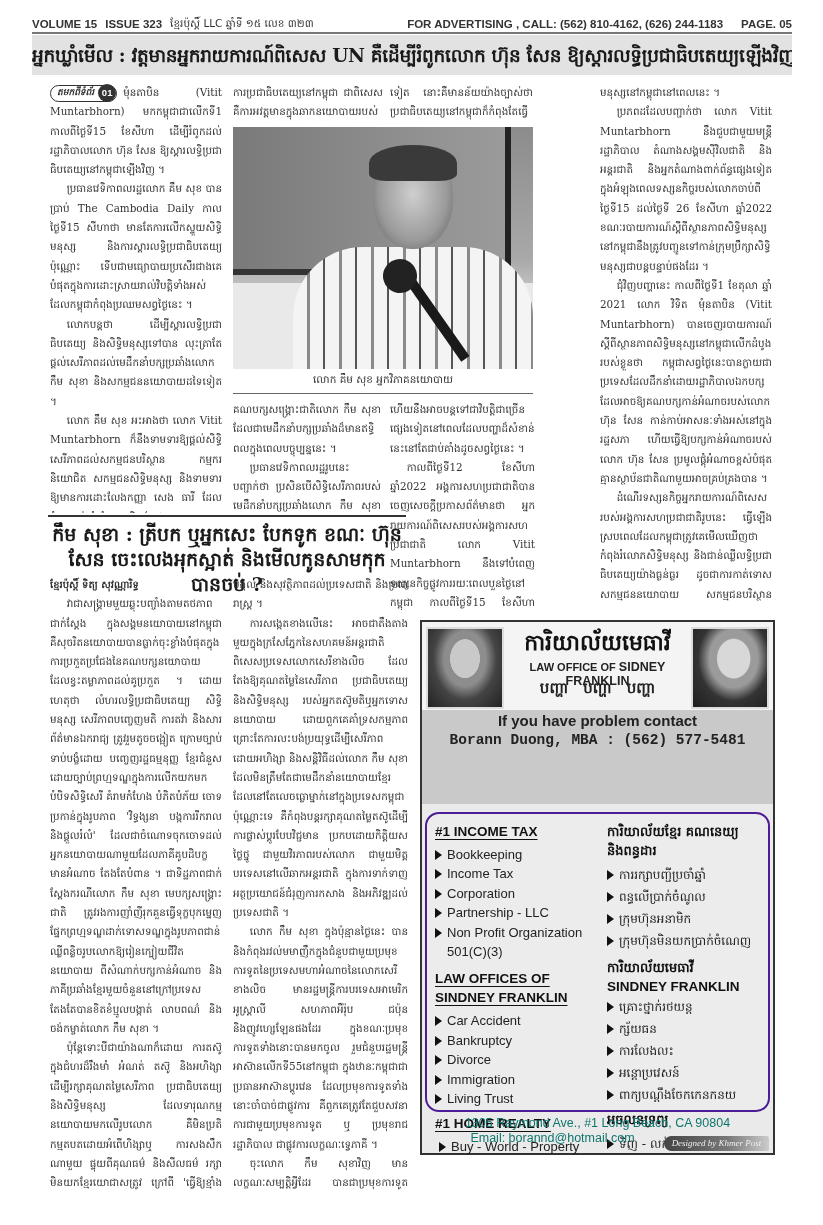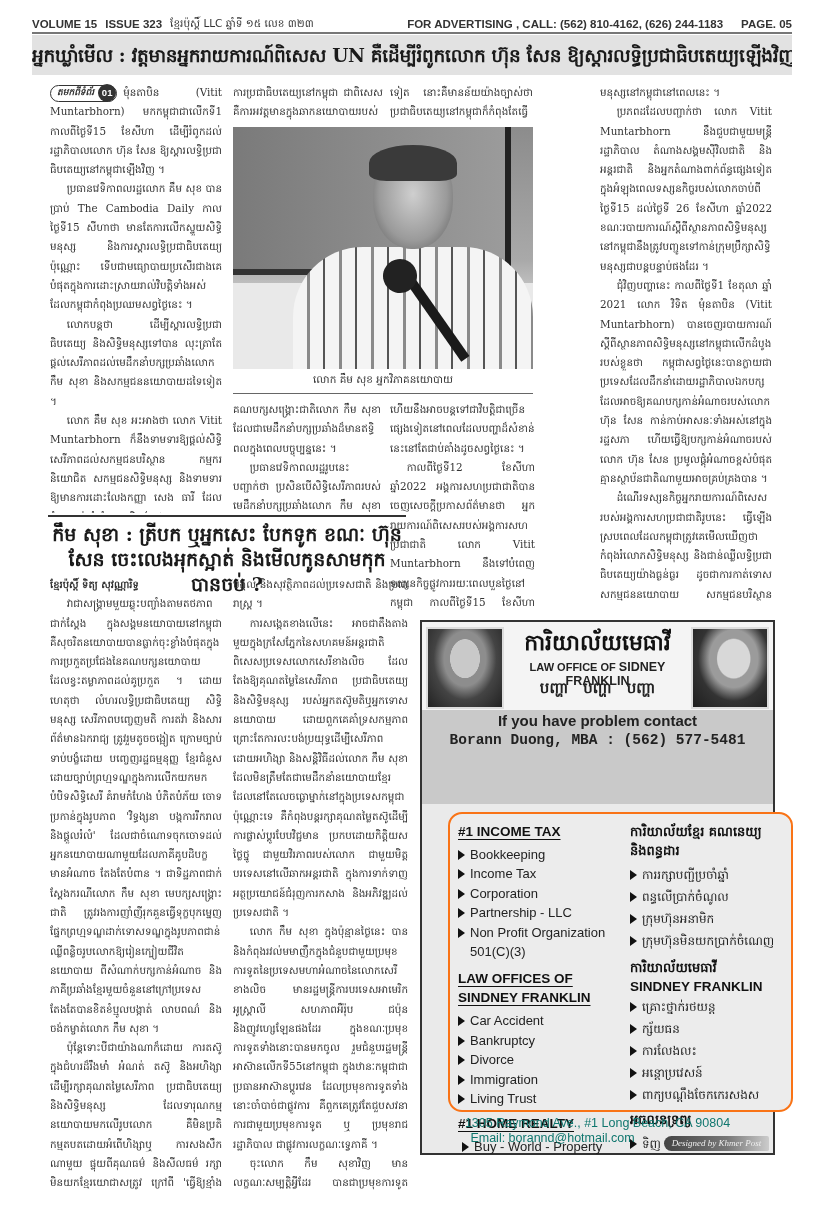"#1 INCOME TAX" .ad-box { border: 2px solid #f97316 -> 2px solid #4c1d95; margin-left: 23px -> none }
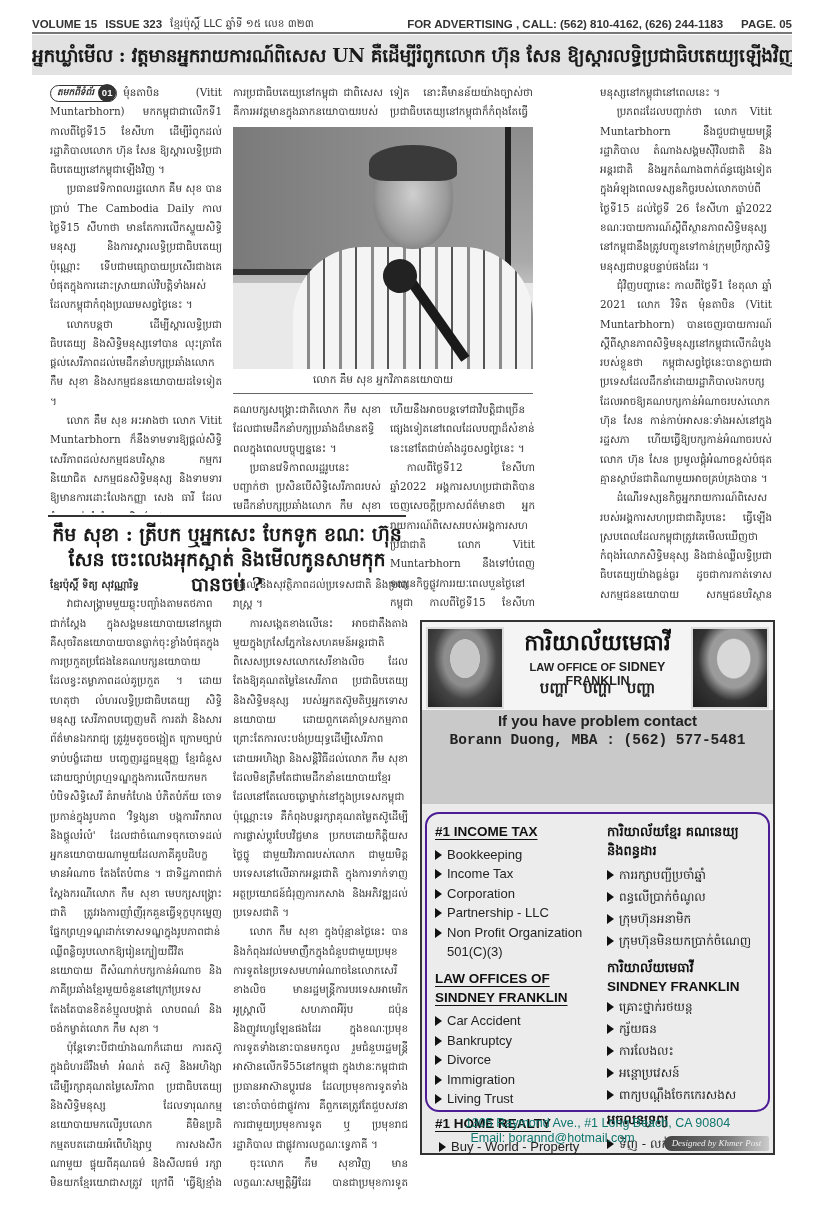"ពាក្យបណ្តឹងចែកកេរសងស" span { text: ពាក្យបណ្តឹងចែកកេរសងស -> ពាក្យបណ្តឹងចែកកេនកនយ }
